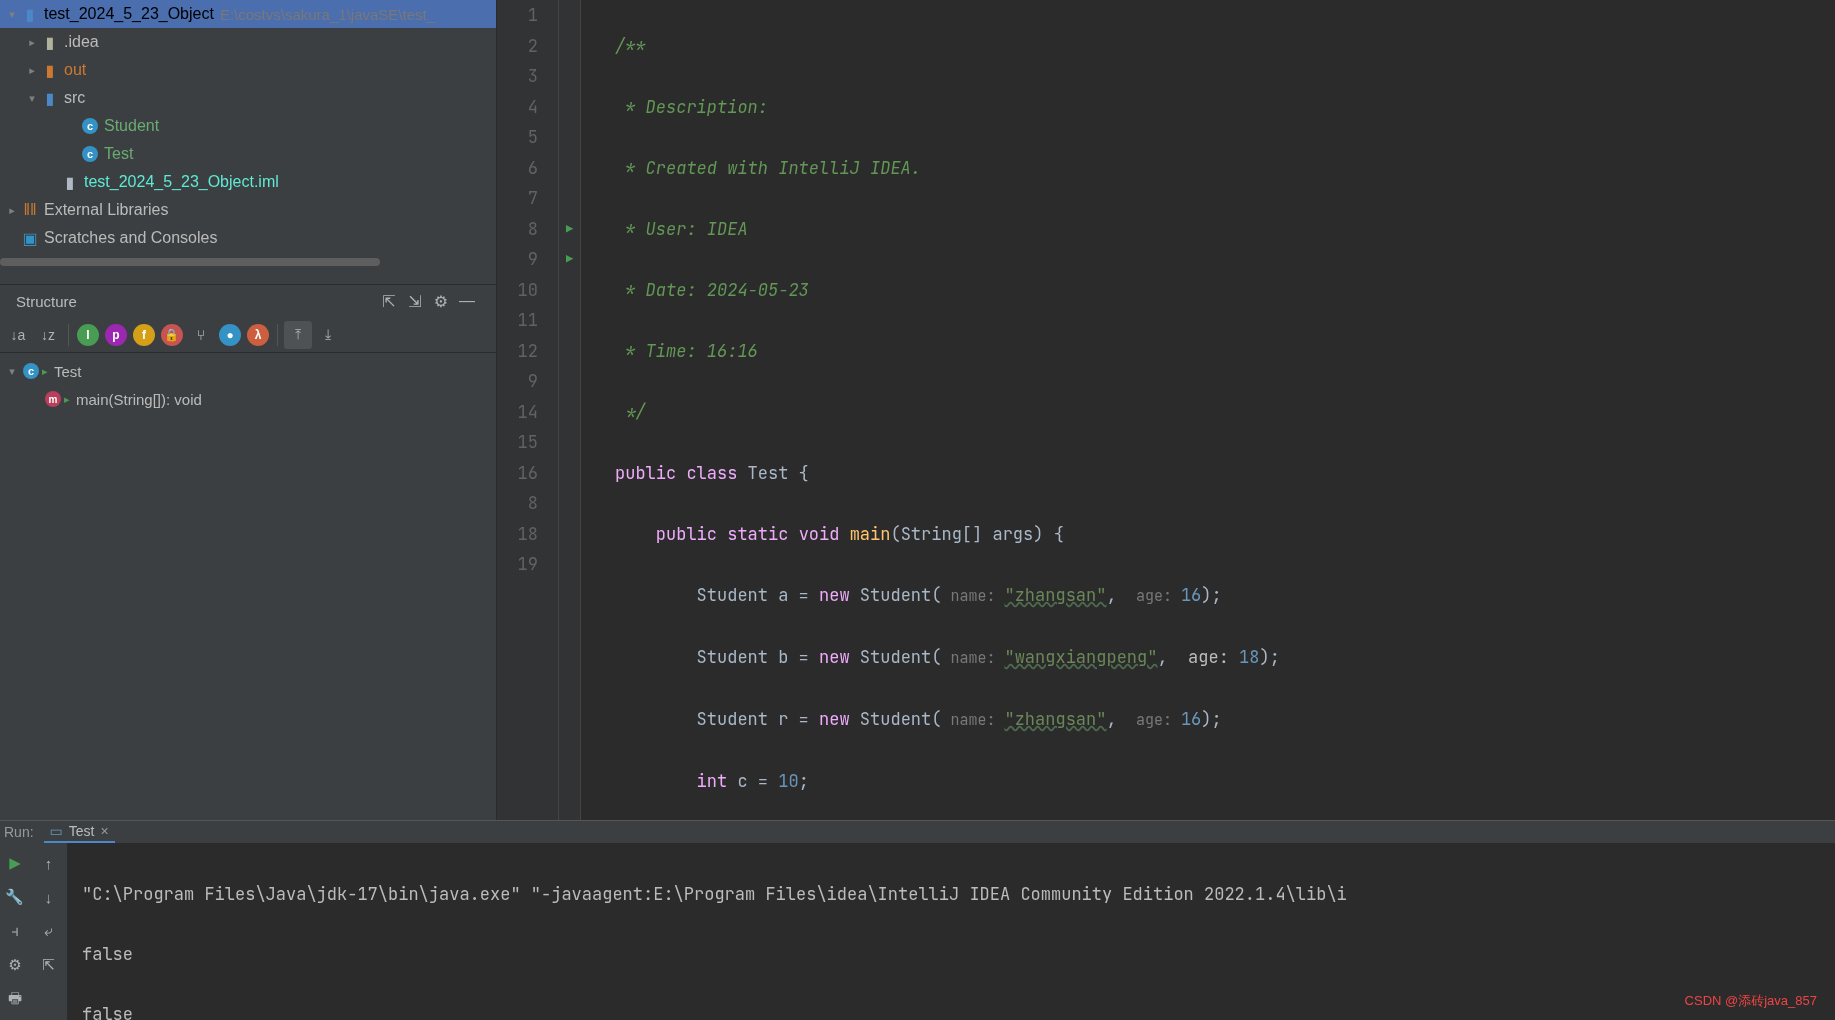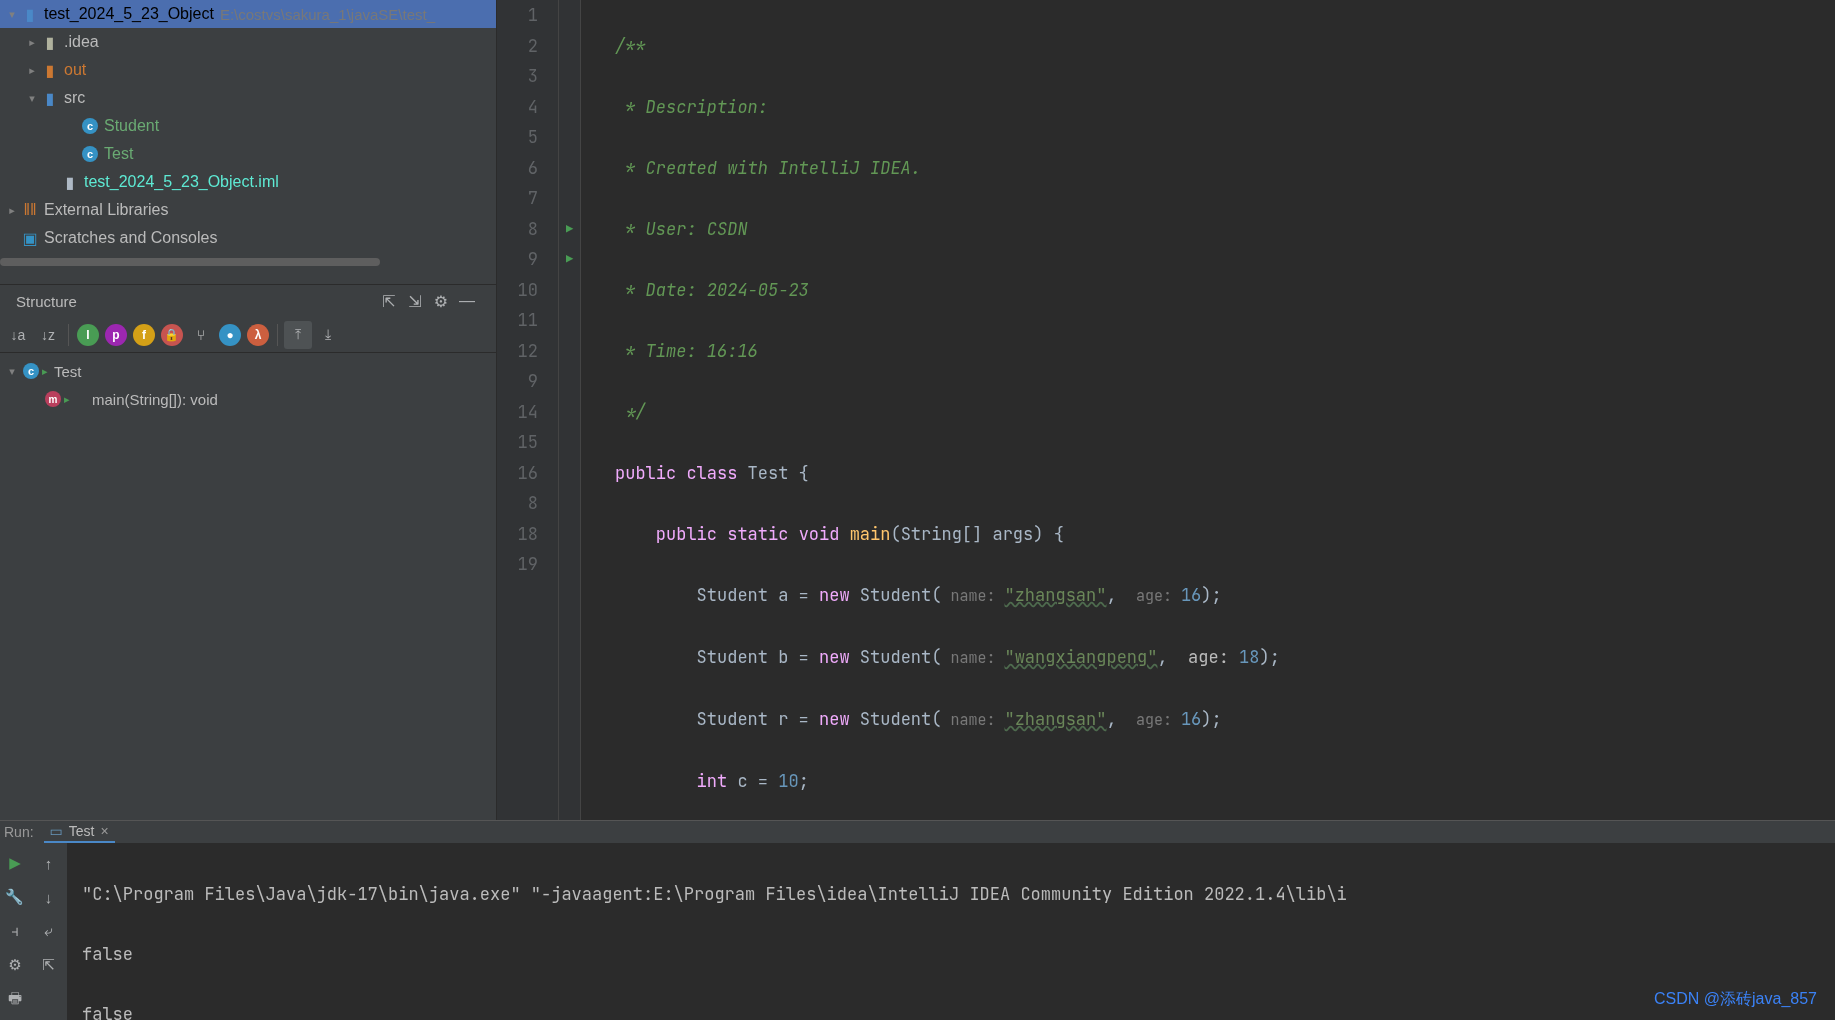"* User: CSDN" span.c-comment { text: CSDN -> IDEA }
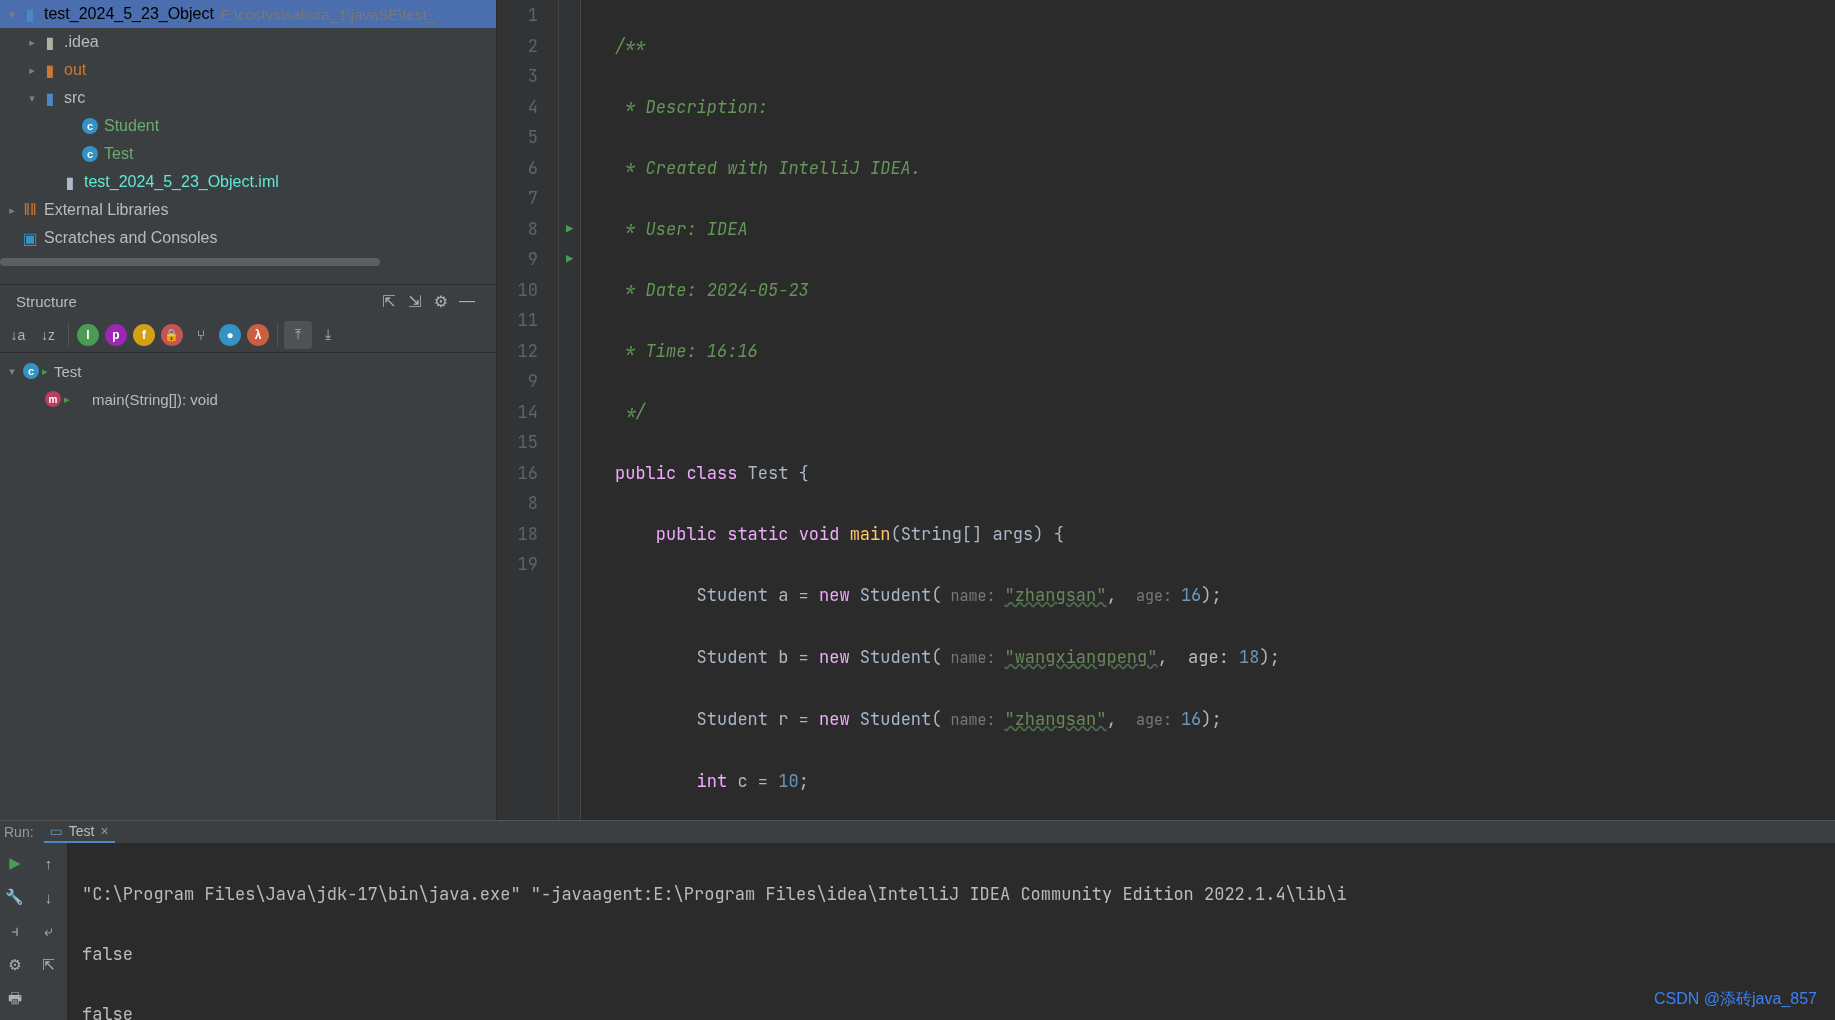"main(String[]): void" span.tree-label { margin-left: 20px -> 4px }
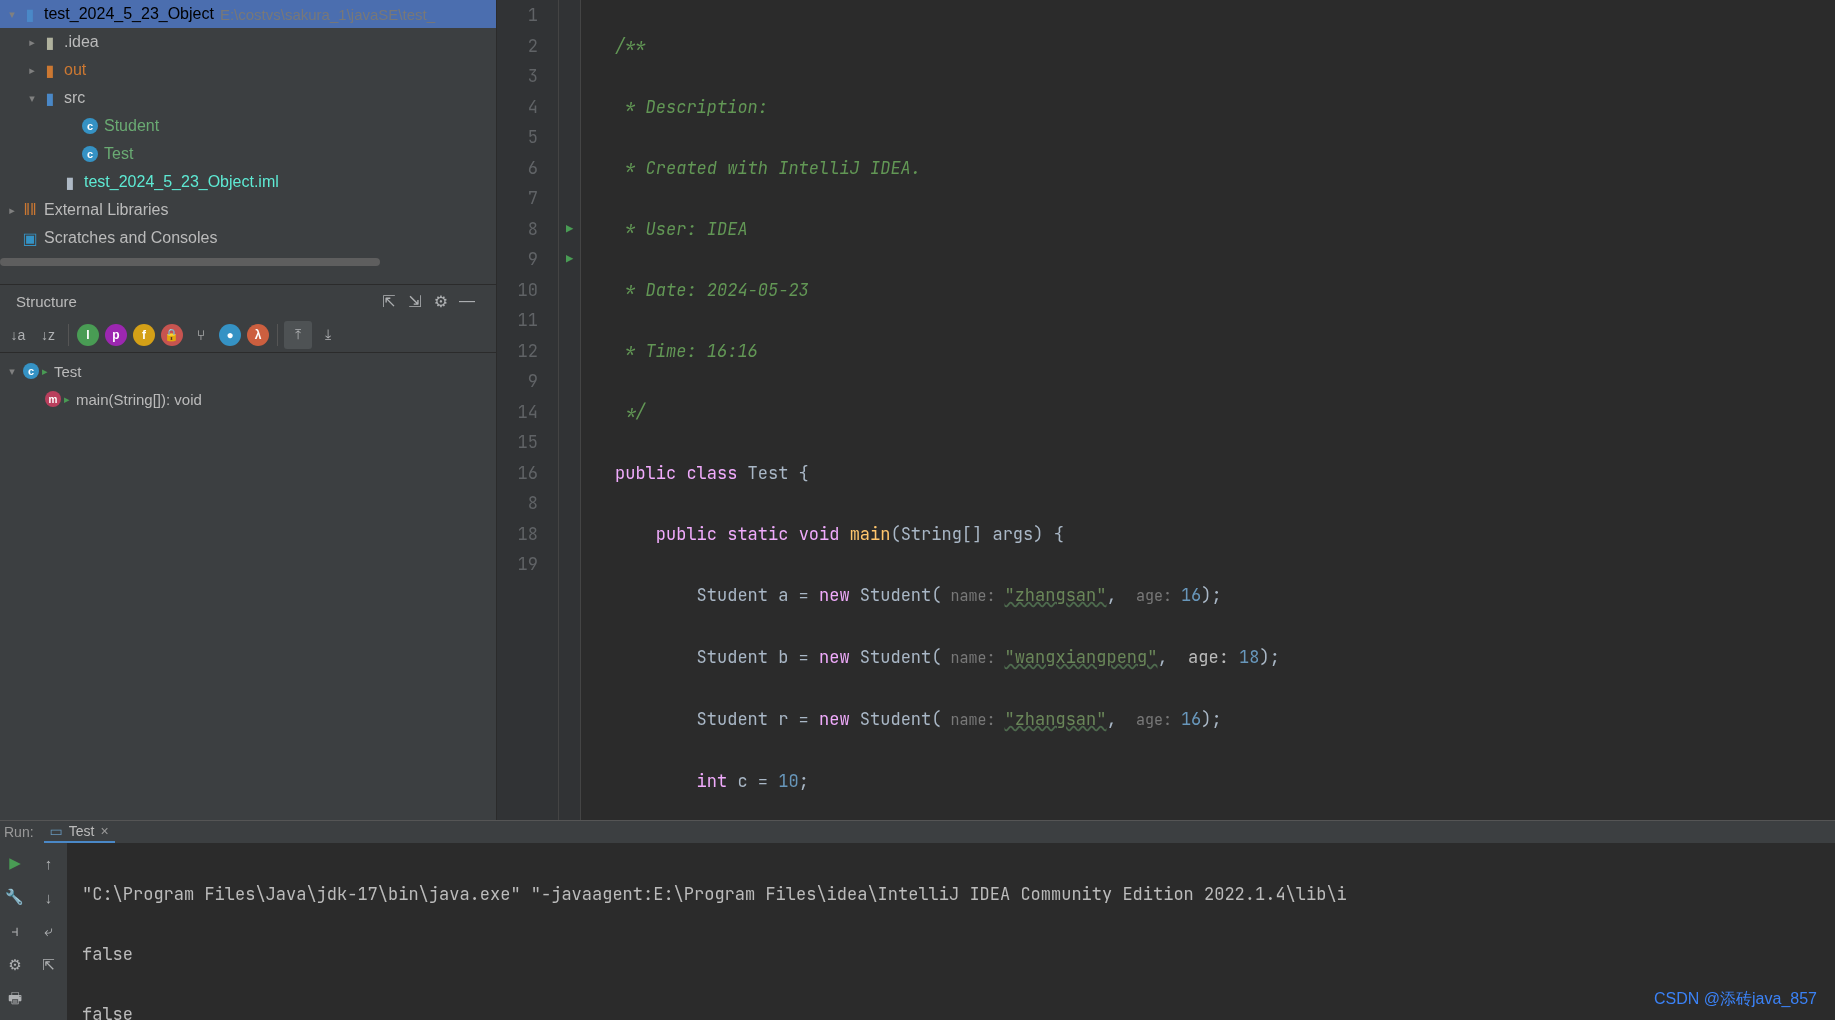"CSDN @添砖java_857" .watermark { color: #3b82f6 -> #ef4444; font-size: 16px -> 13px }
